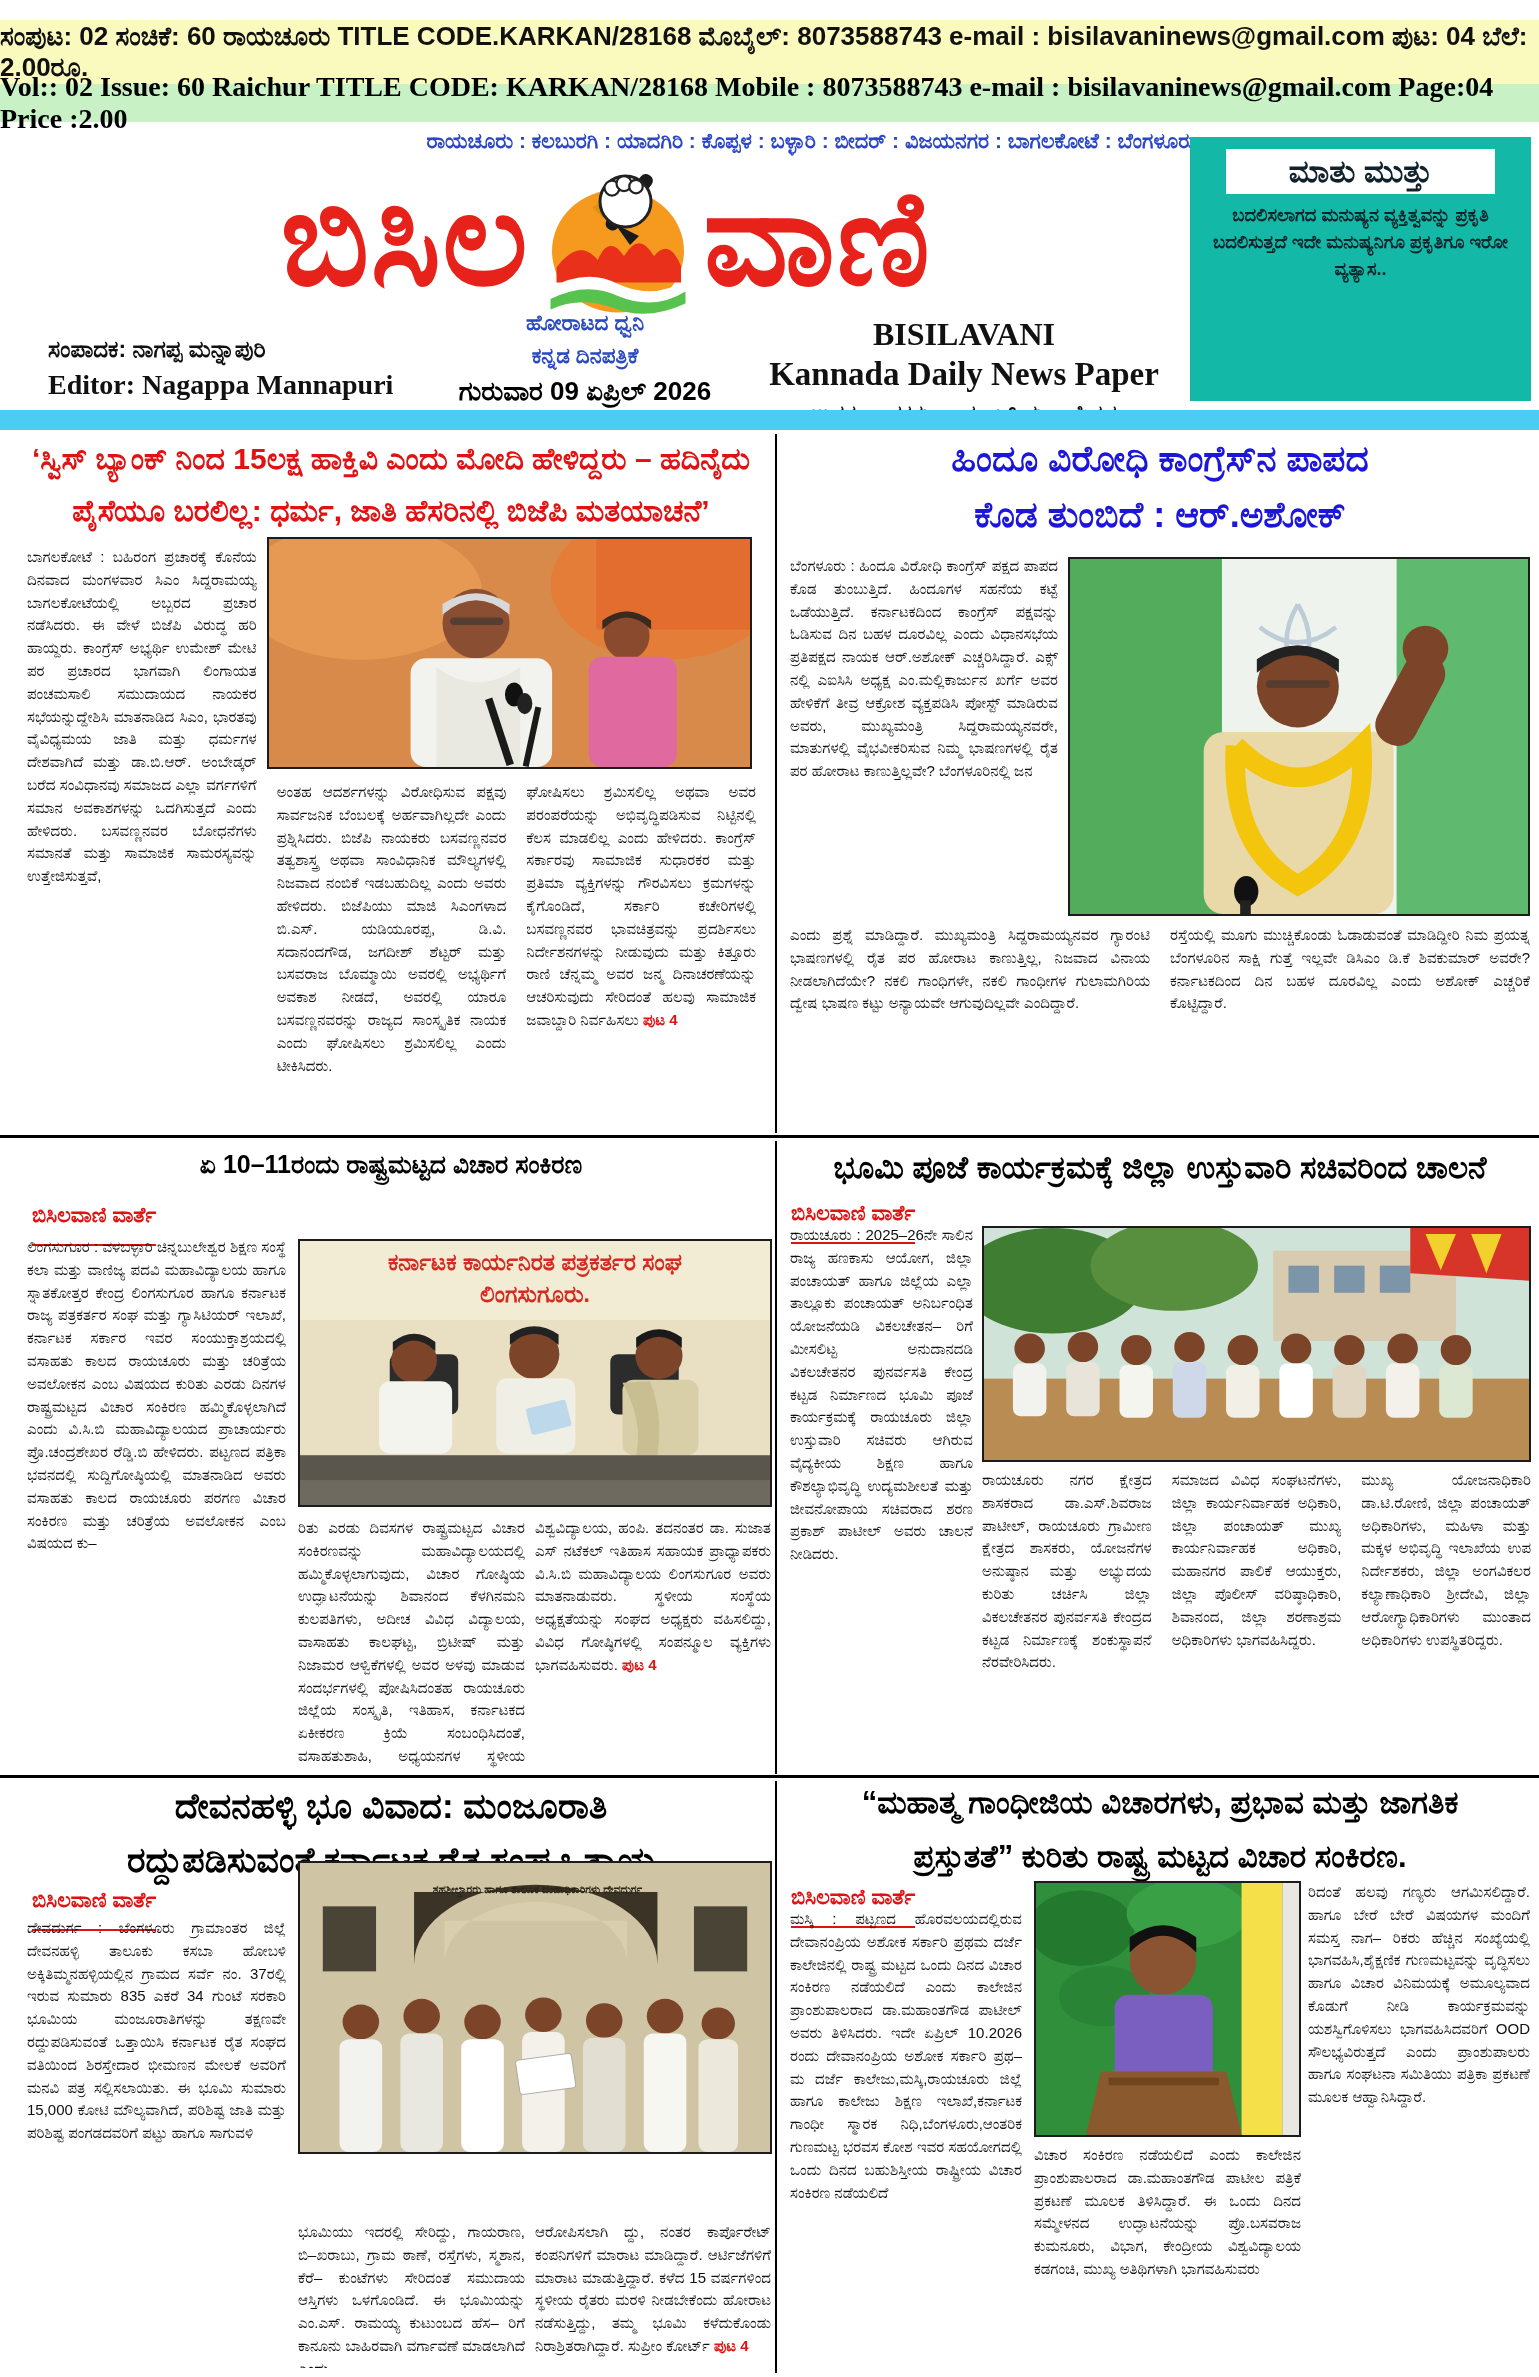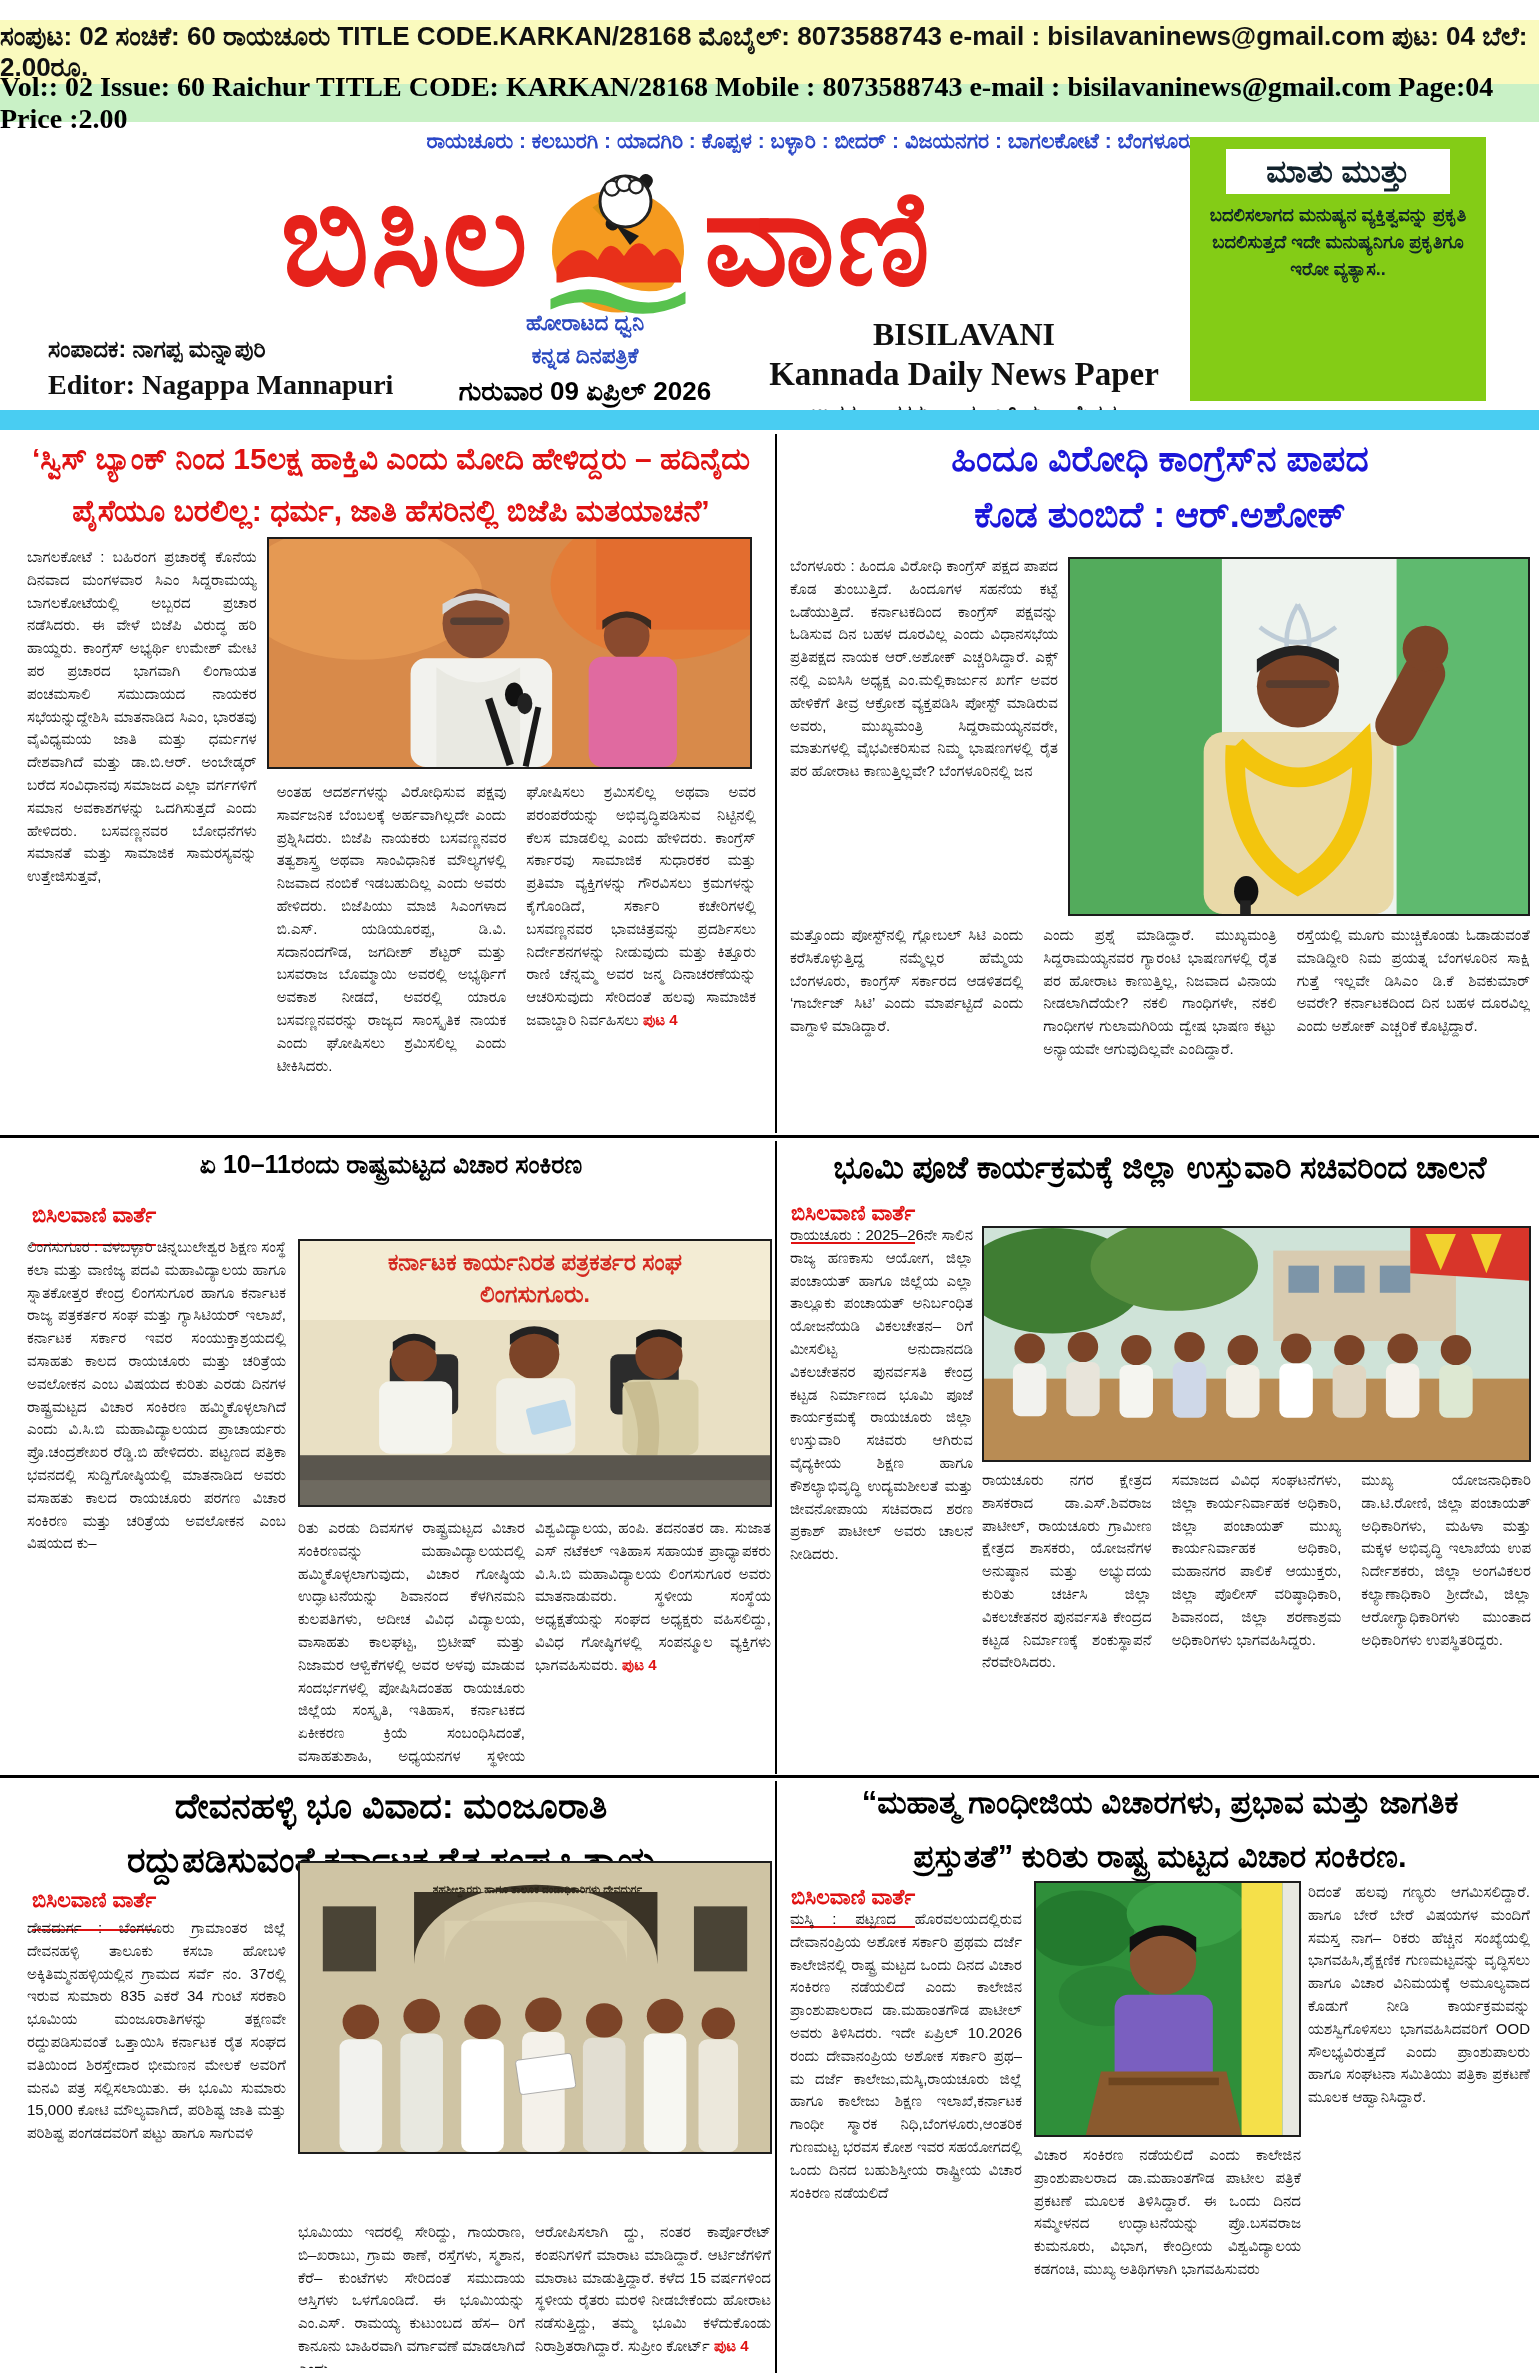"ಮಾತು ಮುತ್ತು" .quote-box { background: #84cc16 -> #14b8a6; width: 296px -> 341px }
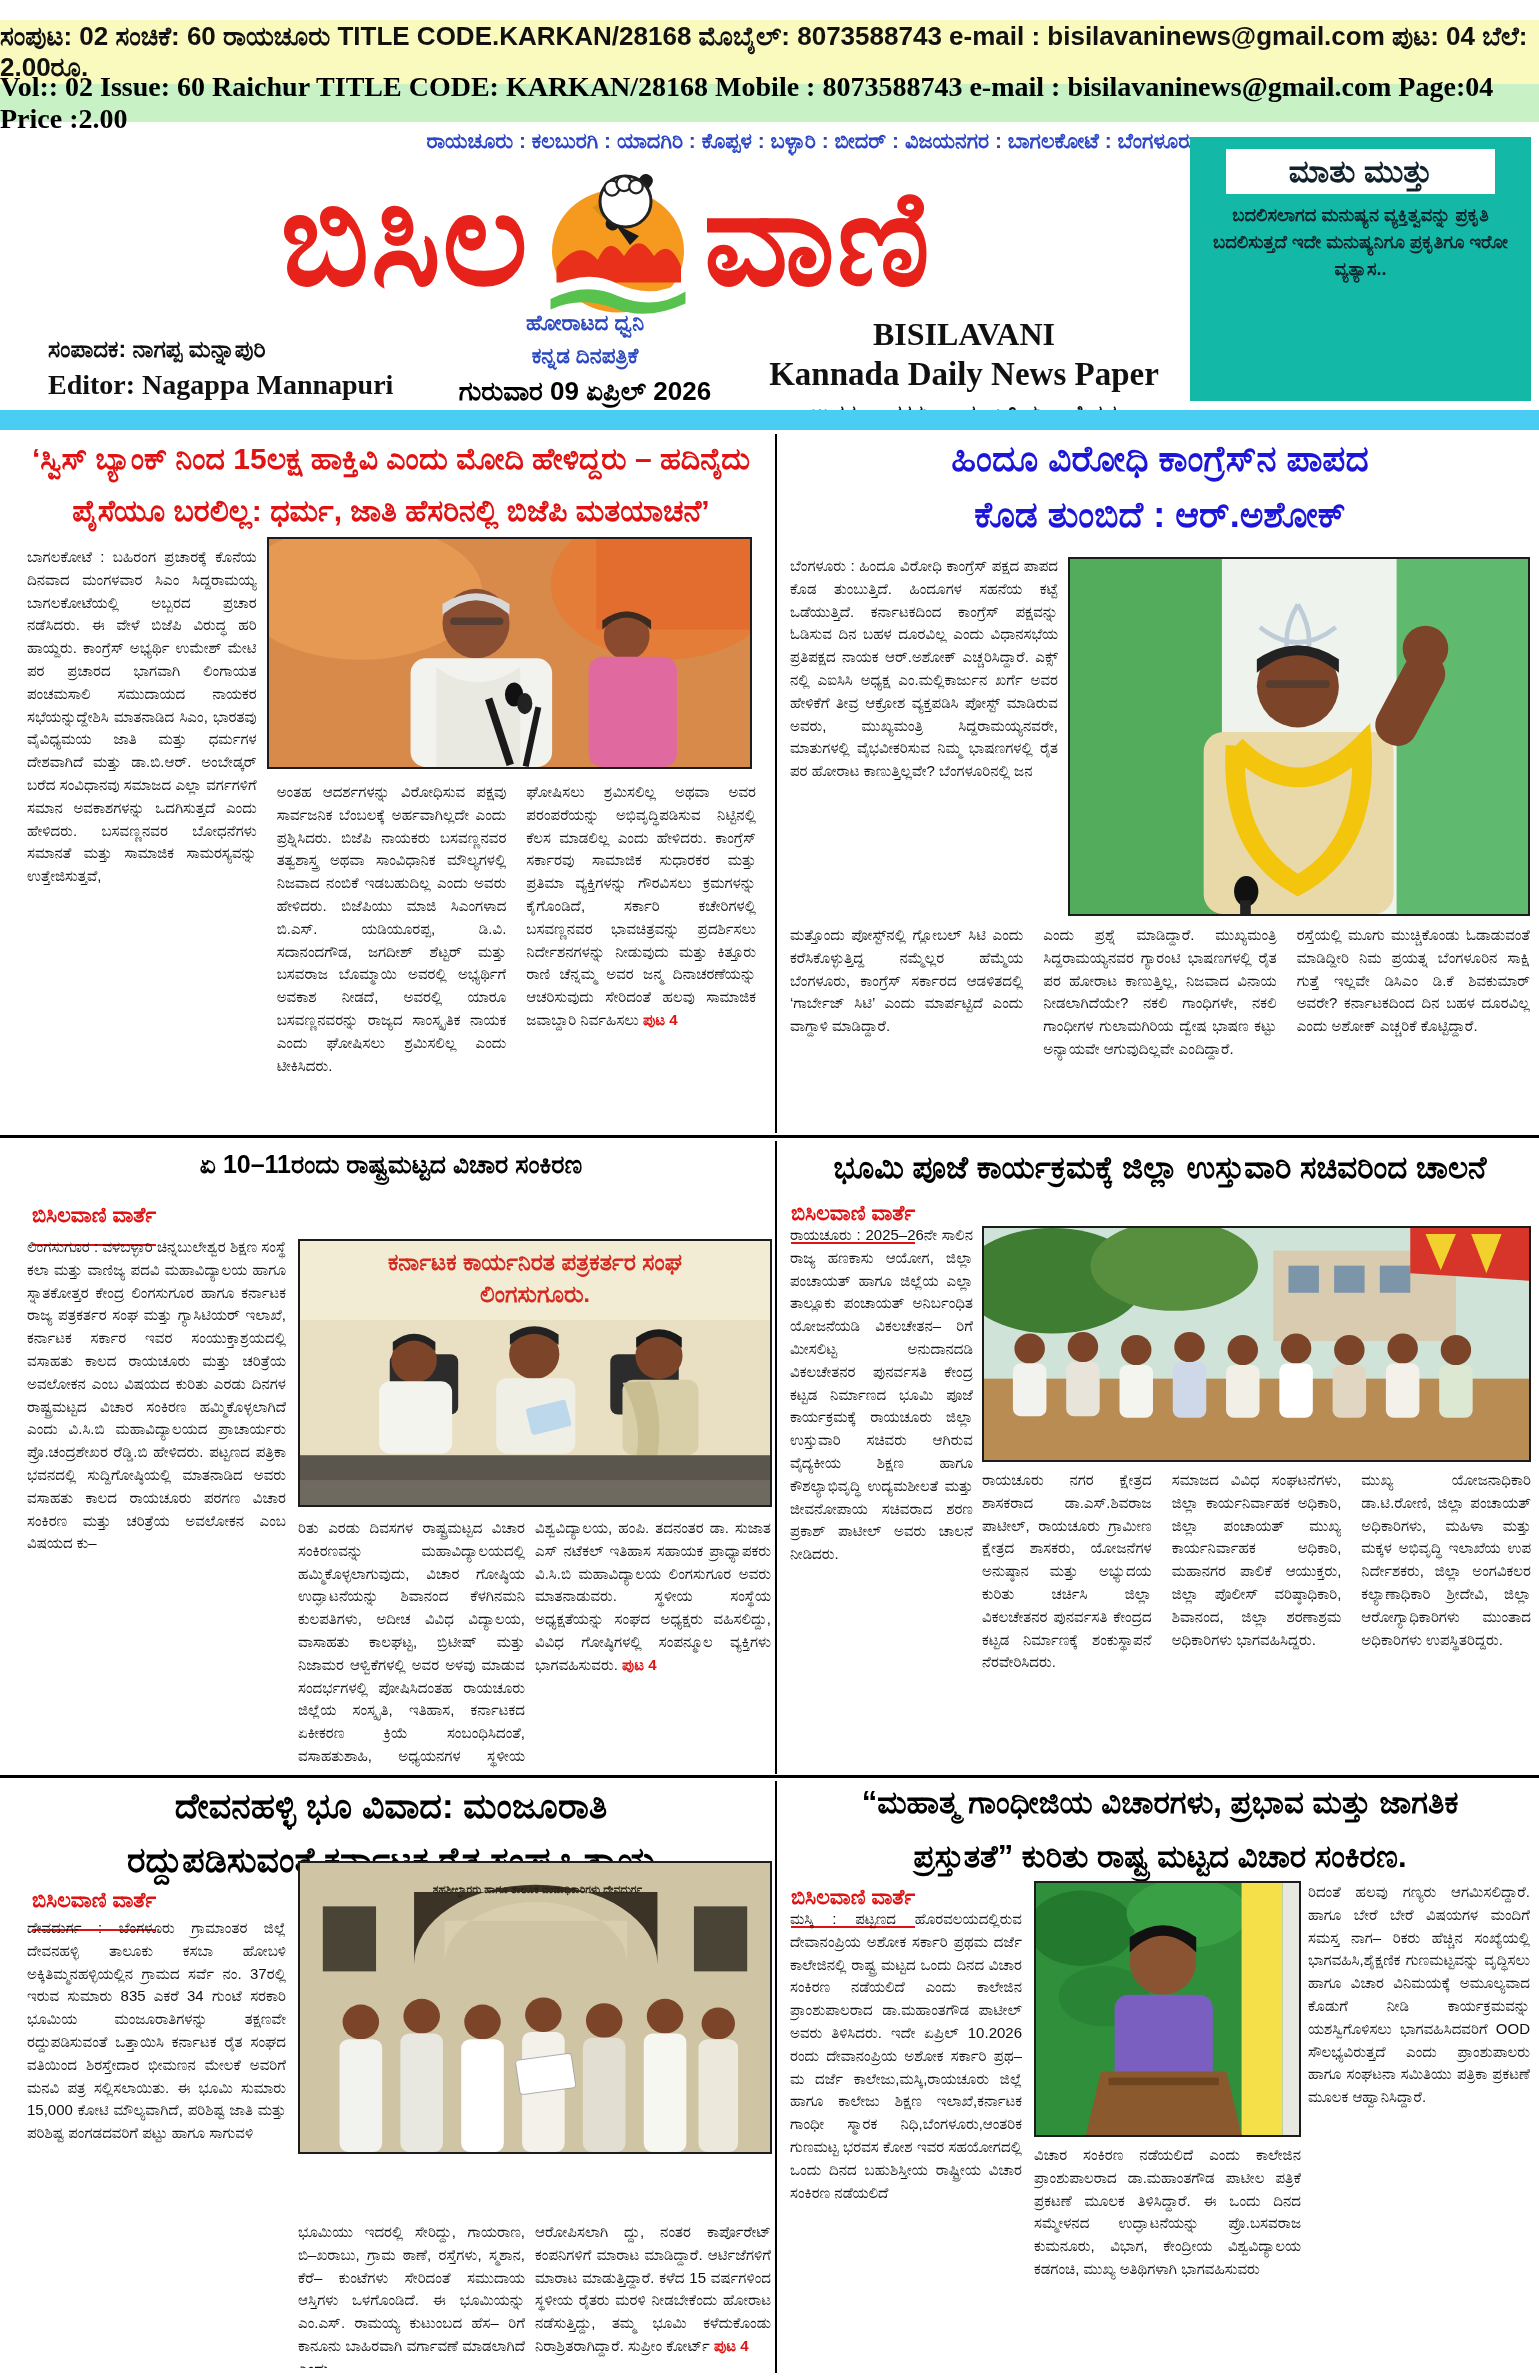"ಮತ್ತೊಂದು ಪೋಸ್ಟ್‌ನಲ್ಲಿ ಗ್ಲೋಬಲ್ ಸಿಟಿ ಎಂದು" div.col { html: <div>ಮತ್ತೊಂದು ಪೋಸ್ಟ್‌ನಲ್ಲಿ ಗ್ಲೋಬಲ್ ಸಿಟಿ ಎಂದು ಕರೆಸಿಕೊಳ್ಳುತ್ತಿದ್ದ ನಮ್ಮೆಲ್ಲರ ಹೆಮ್ಮೆಯ ಬೆಂಗಳೂರು, ಕಾಂಗ್ರೆಸ್ ಸರ್ಕಾರದ ಆಡಳಿತದಲ್ಲಿ ‘ಗಾರ್ಬೇಜ್ ಸಿಟಿ’ ಎಂದು ಮಾರ್ಪಟ್ಟಿದೆ ಎಂದು ವಾಗ್ದಾಳಿ ಮಾಡಿದ್ದಾರೆ.</div> -> none }
